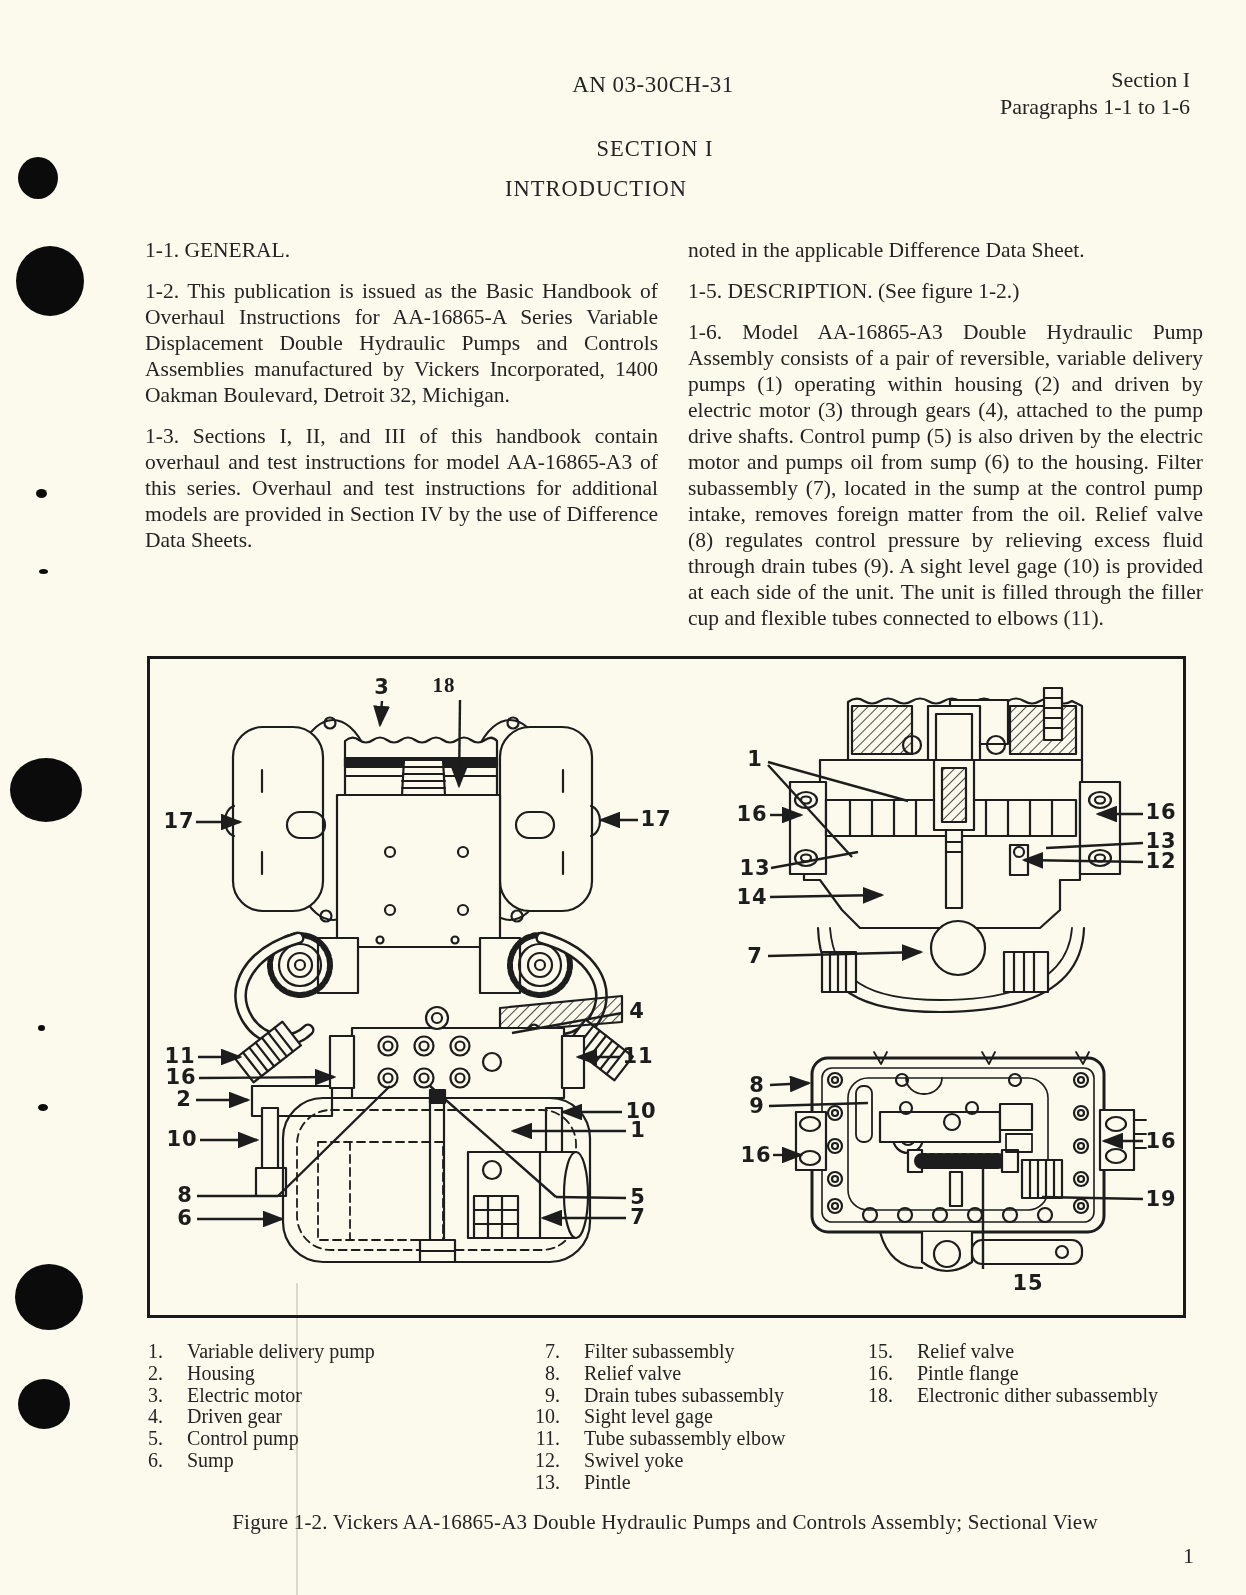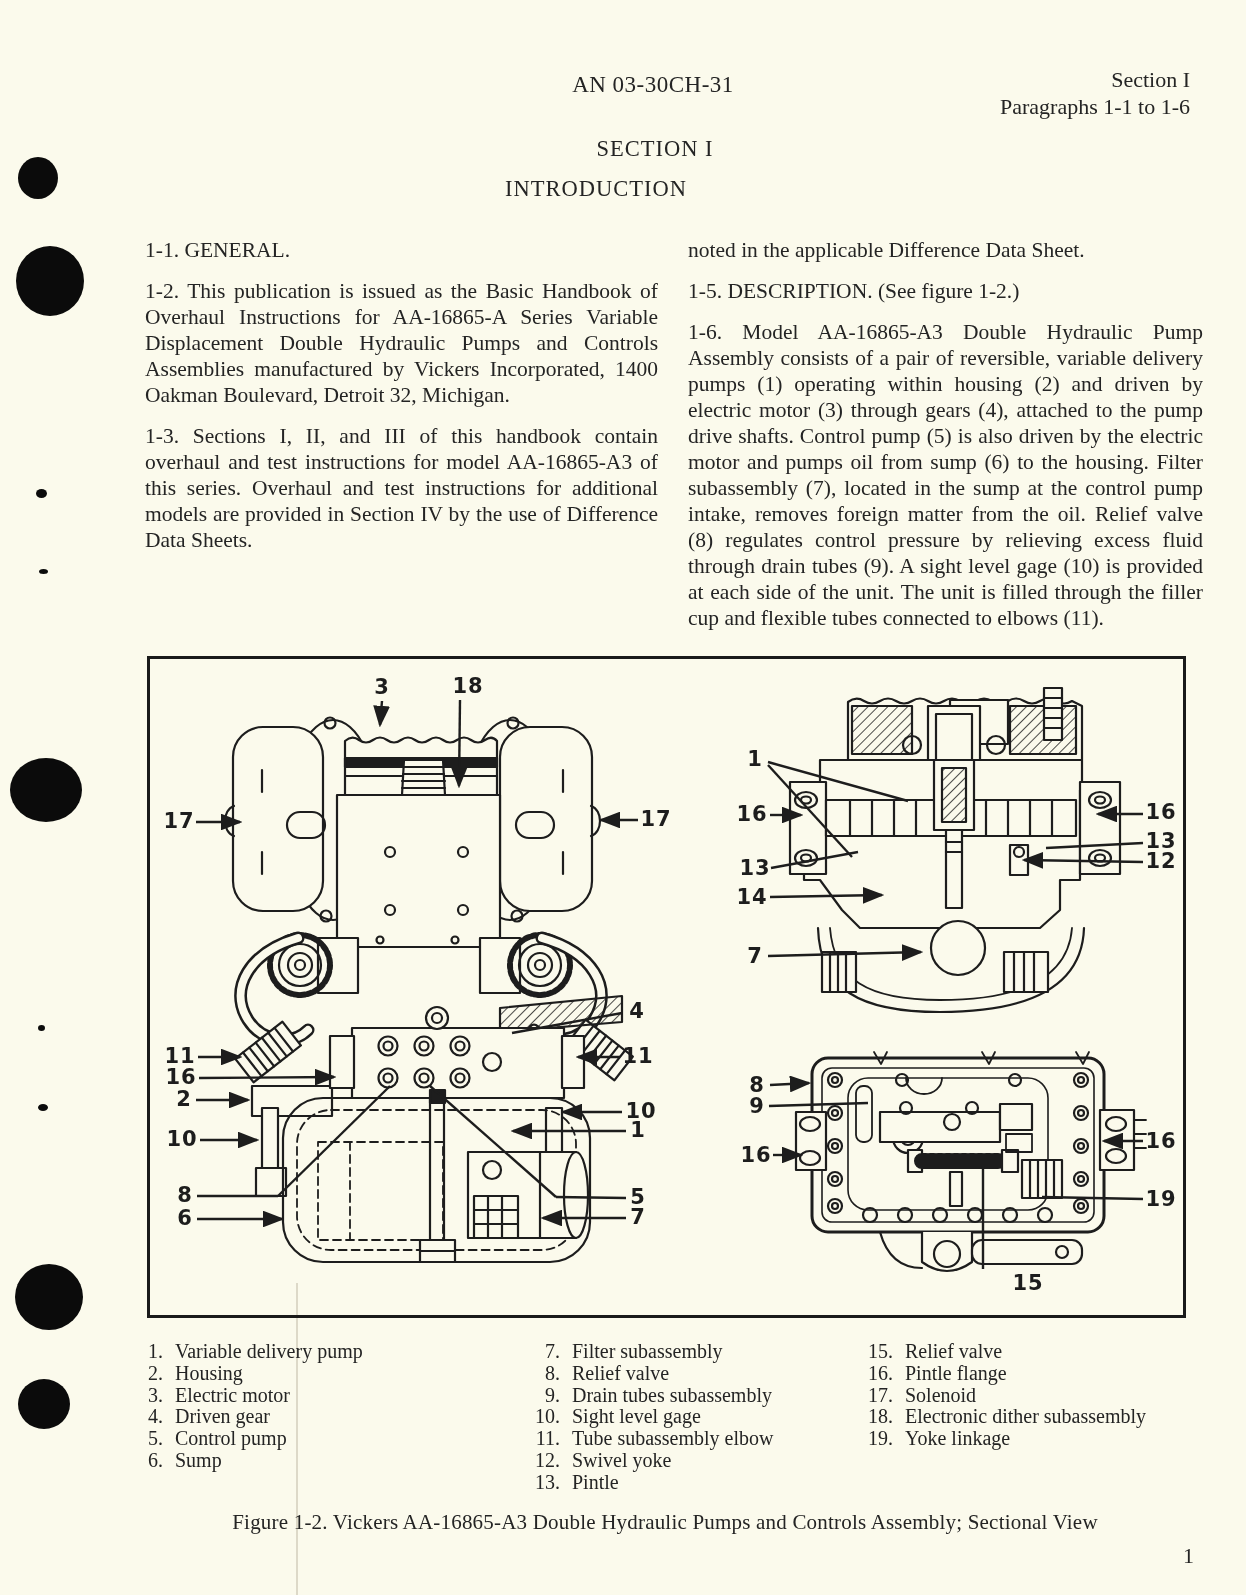"18" div.callout-label { font-family: none -> Liberation Serif, serif; left: 468px -> 444px }
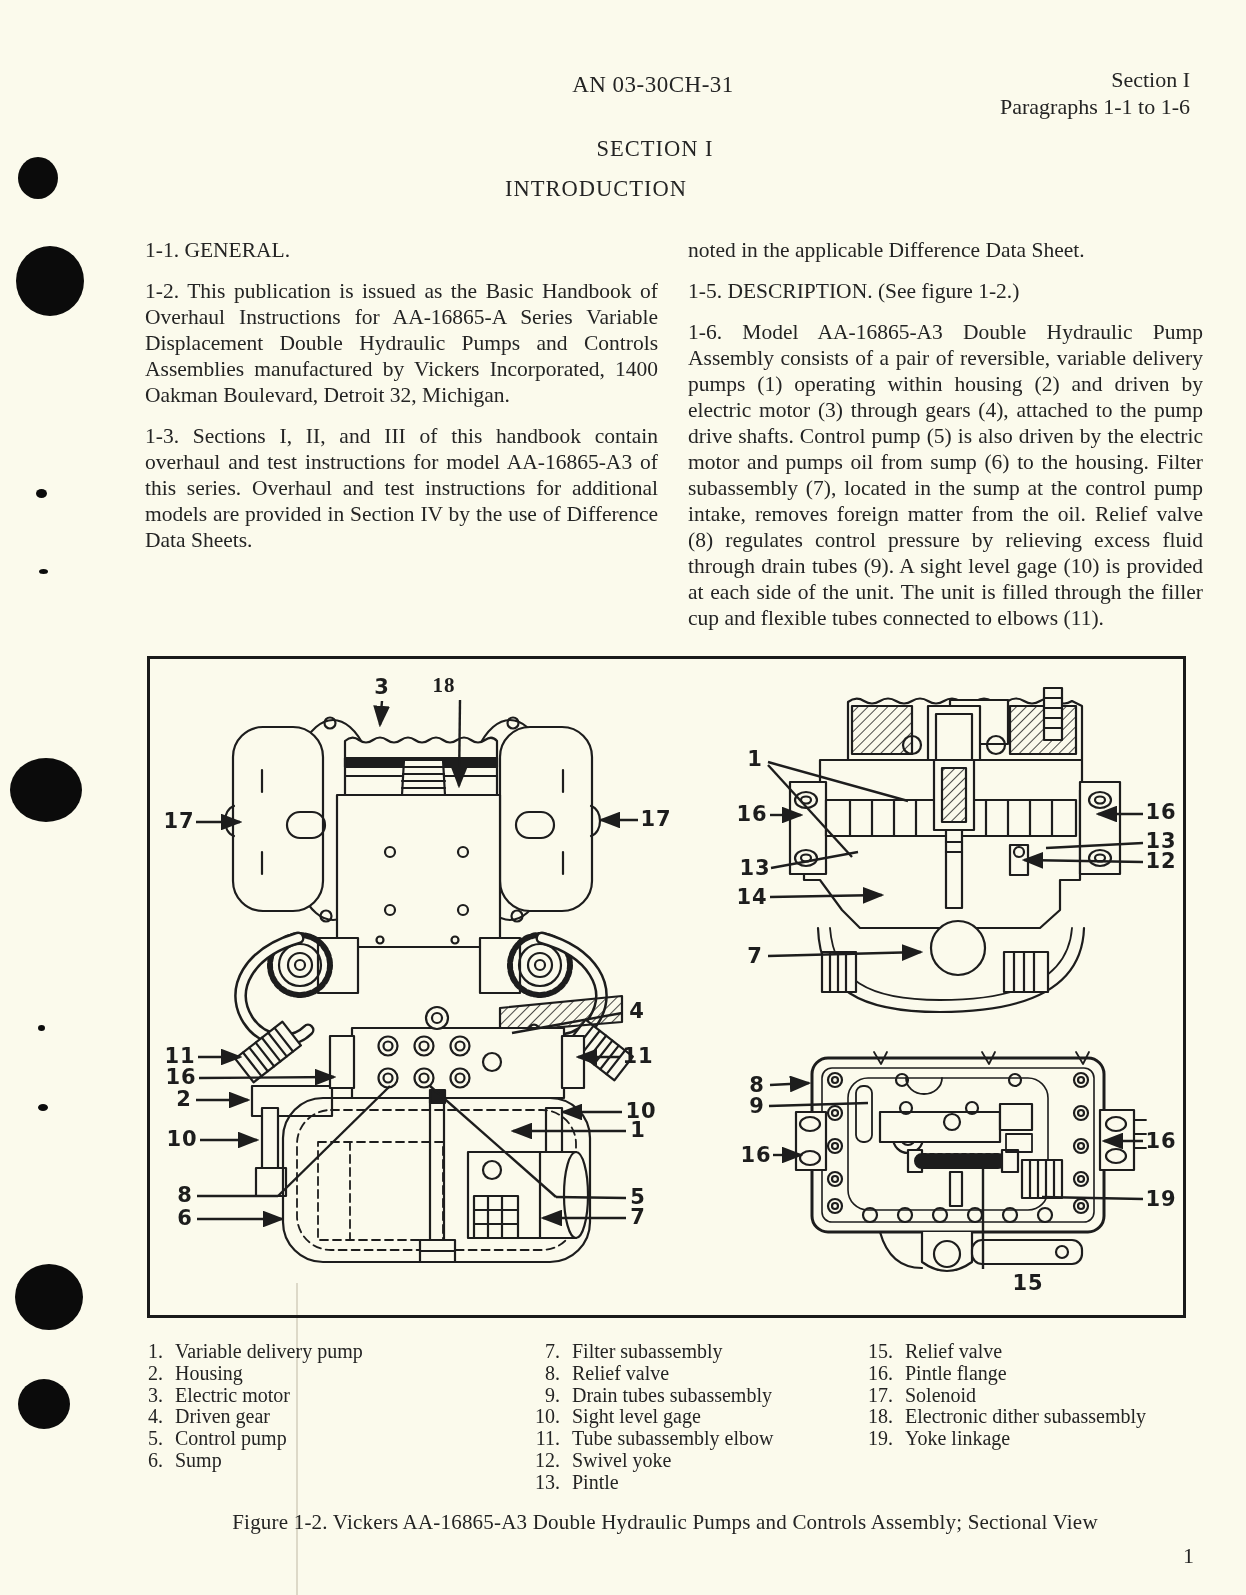"Variable delivery pump" .legend-label { margin-left: 12px -> 24px }
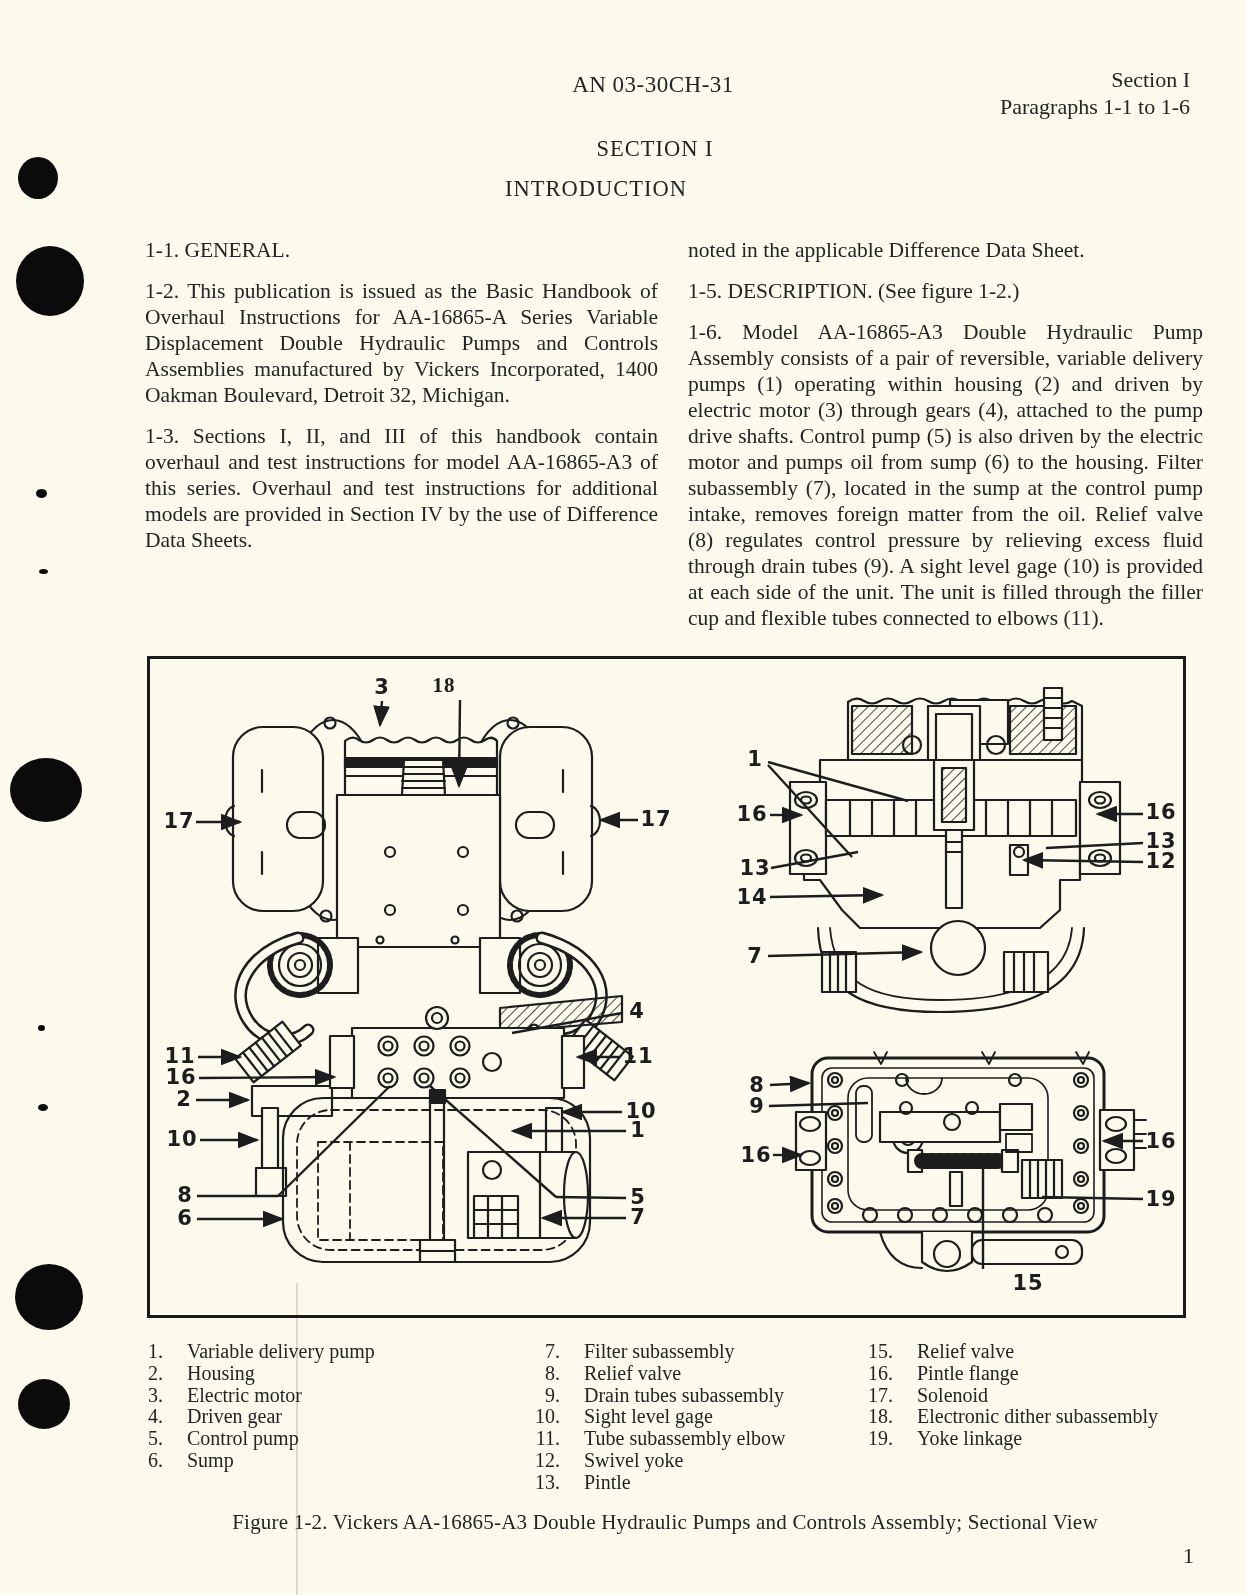"17." div.legend-row { html: <div> <span>17.</span> <span>Solenoid</span> </div> -> none }
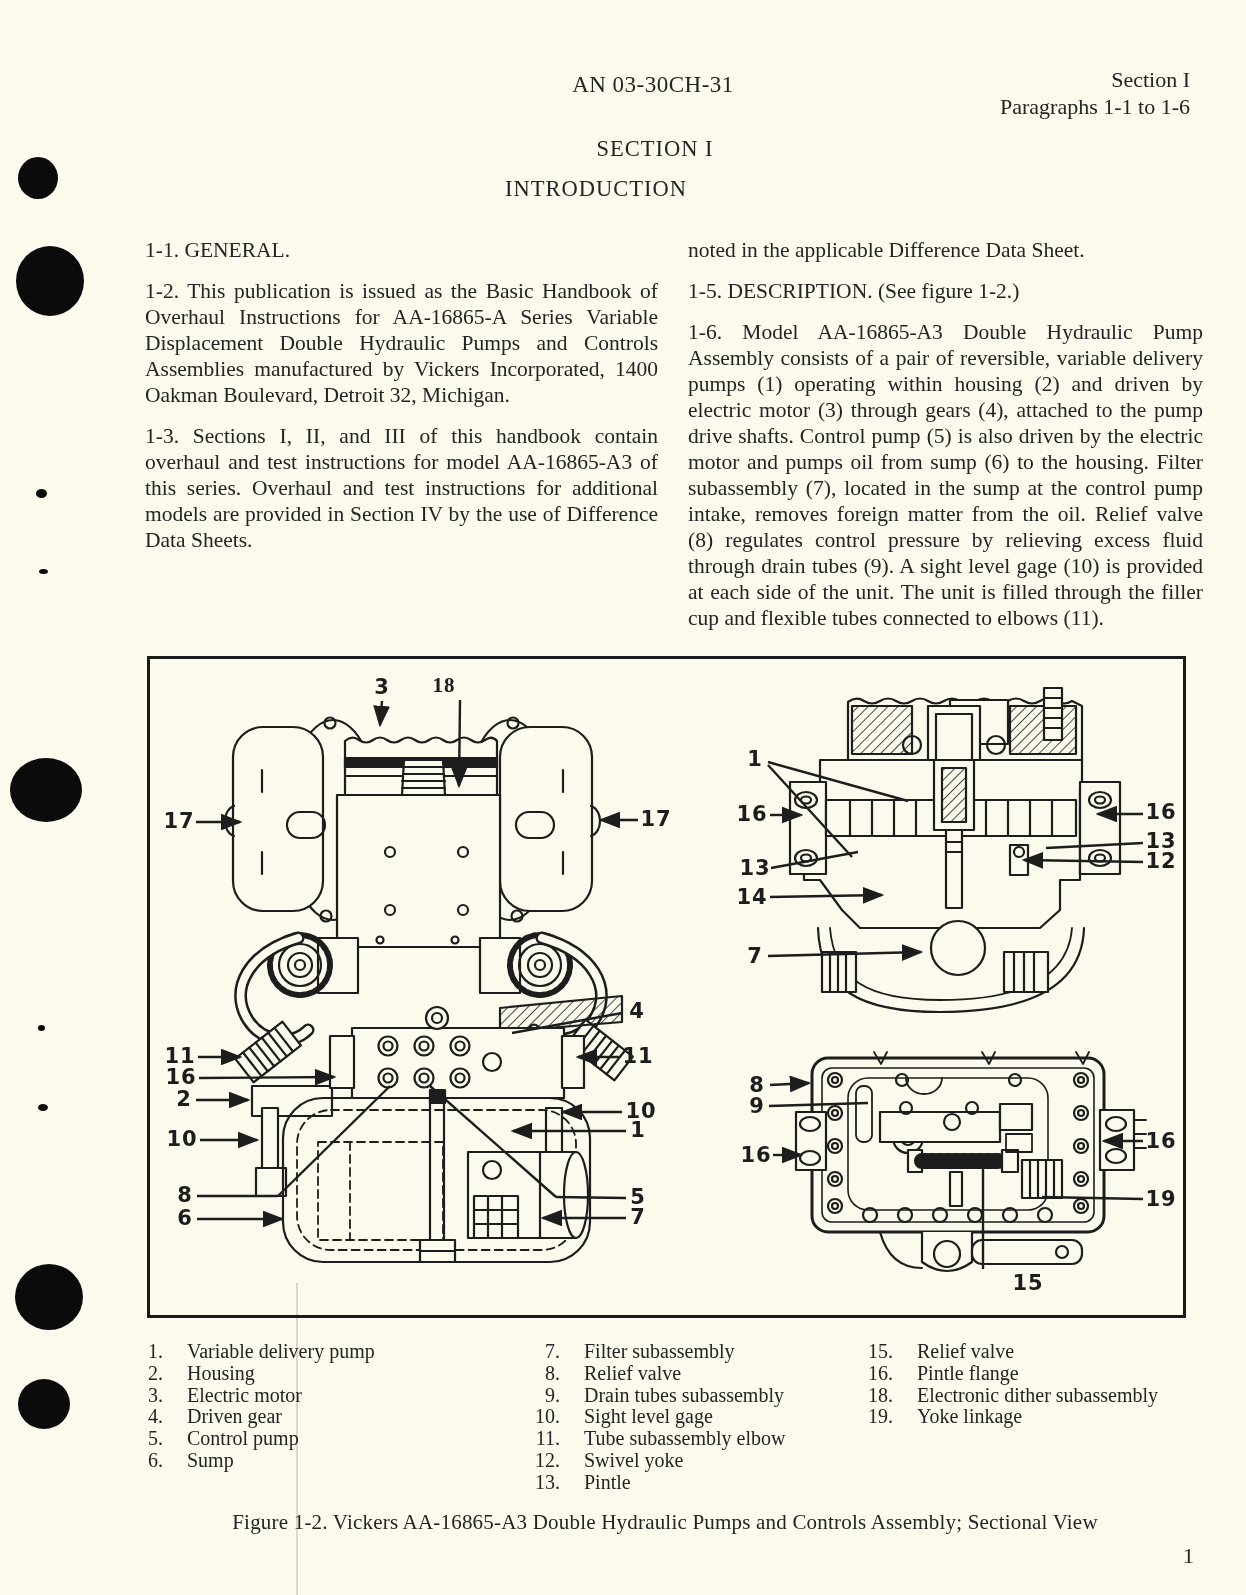"19." div.legend-row { html: <div> <span>19.</span> <span>Yoke linkage</span> </div> -> none }
